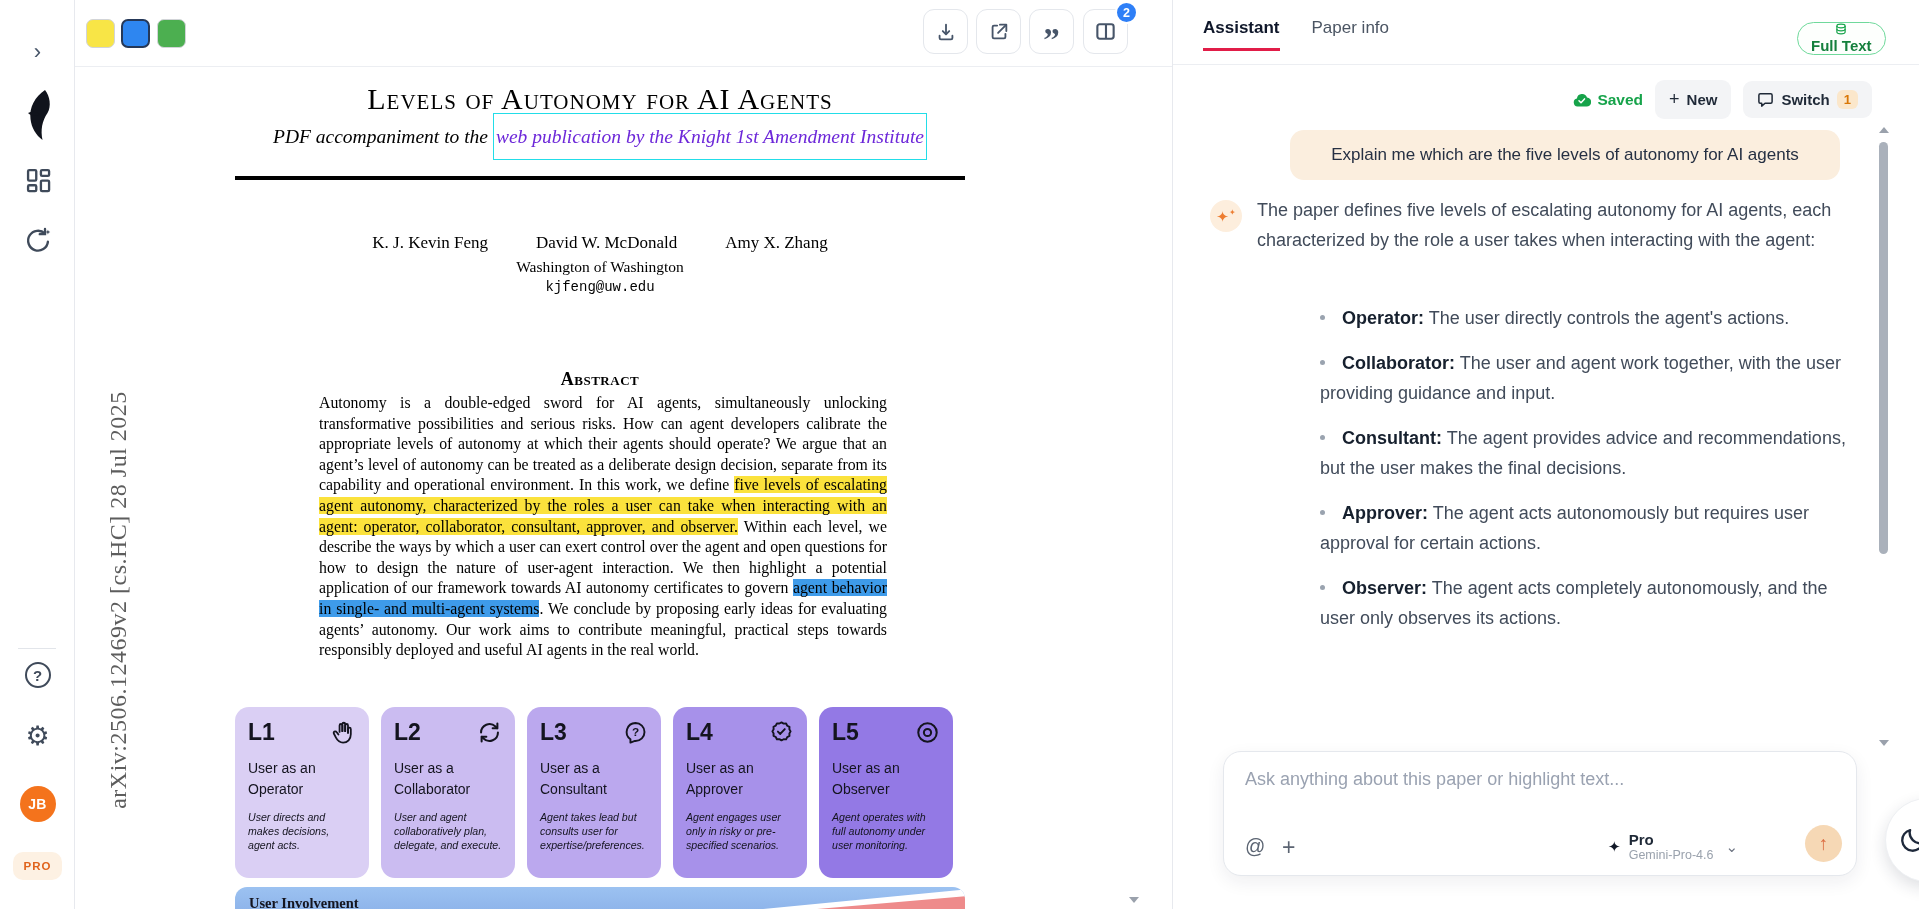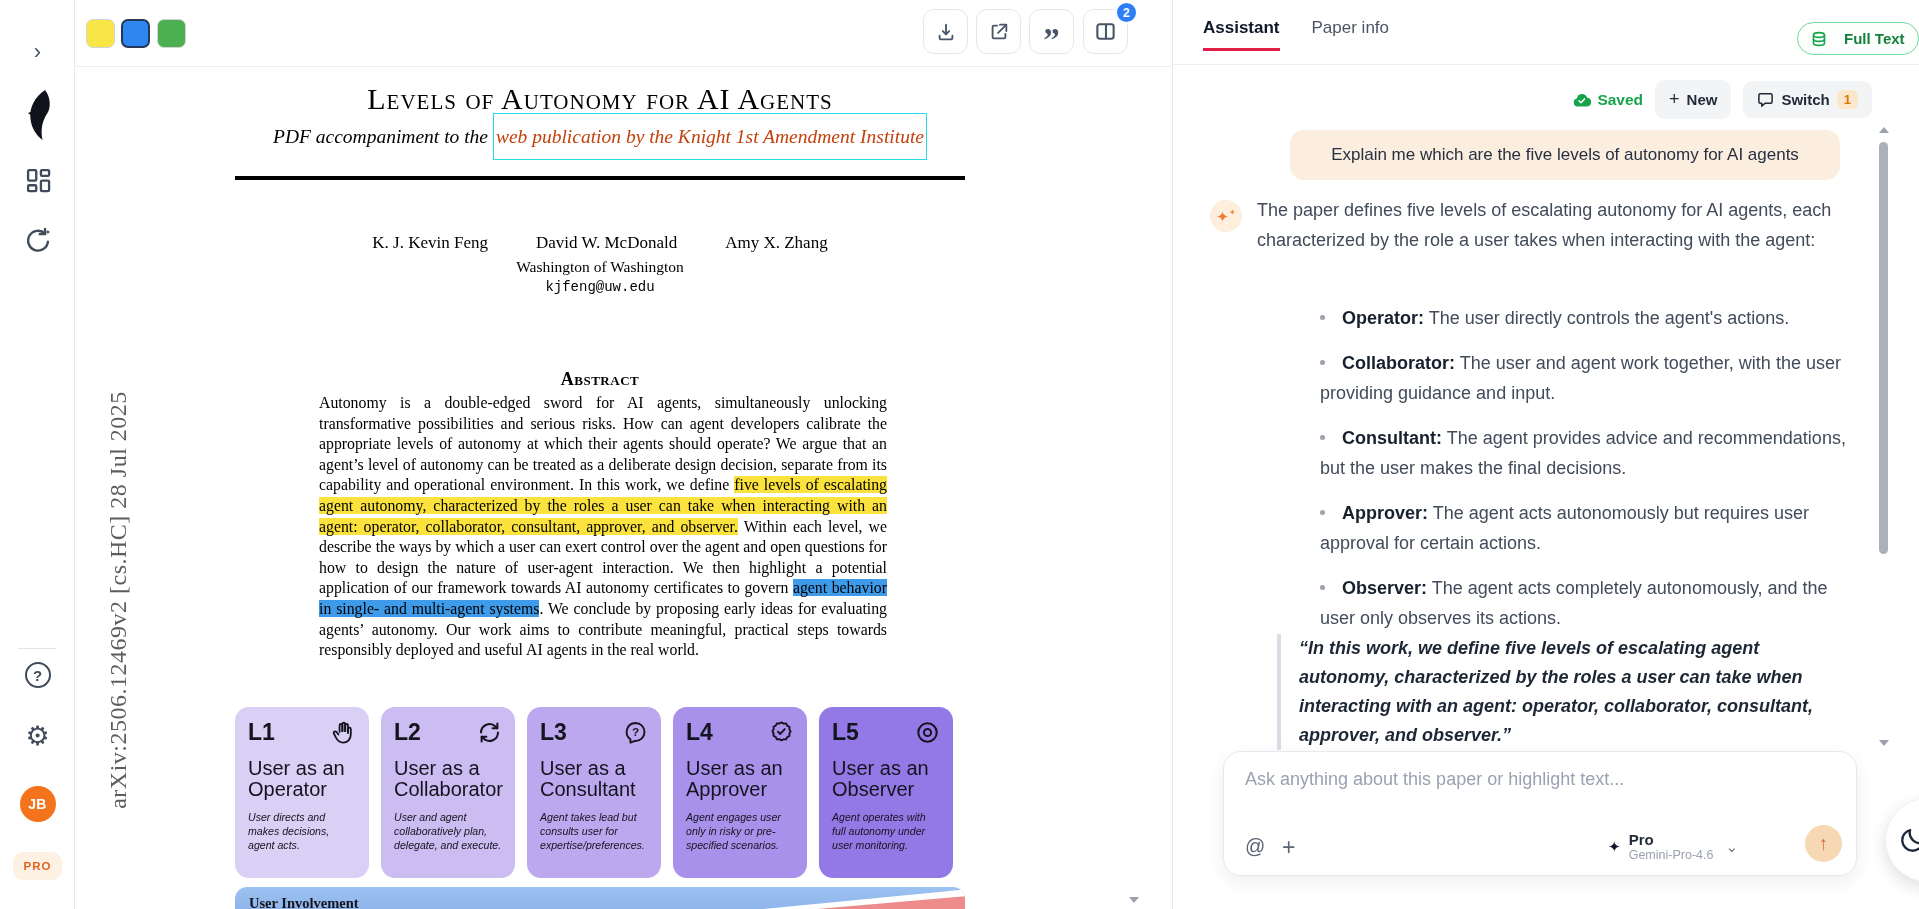"Full Text" .fulltext { flex-direction: none -> column; gap: 17px -> 2px }
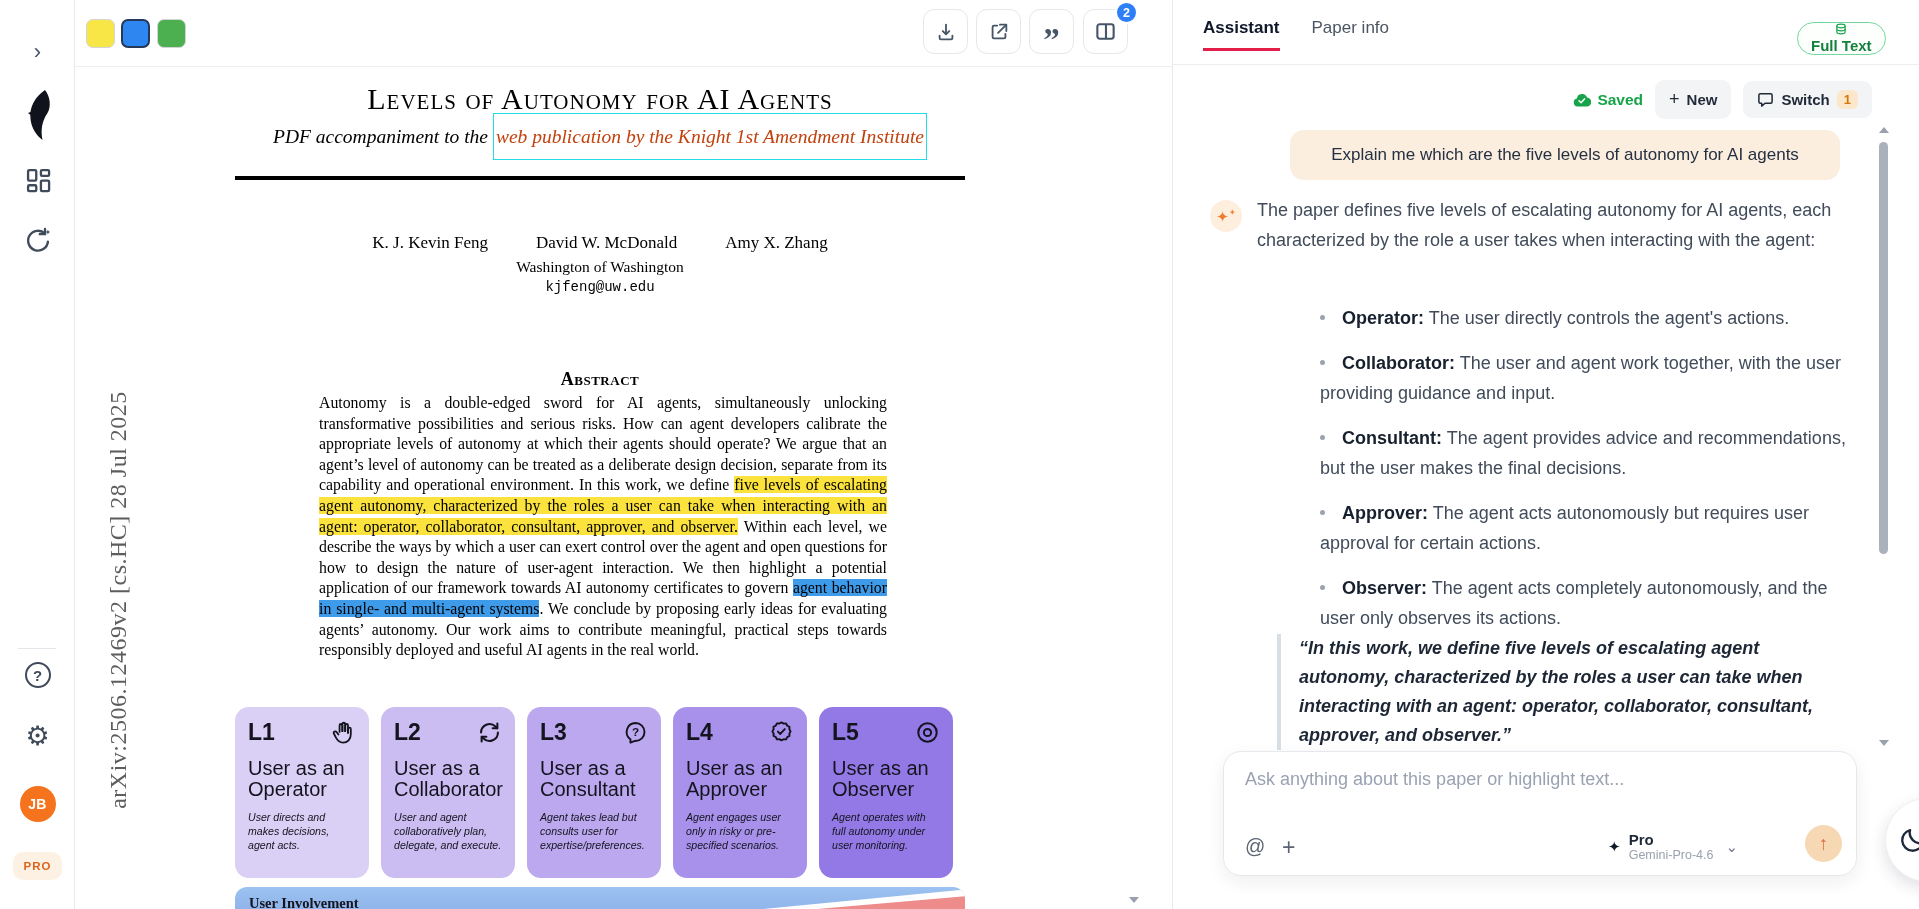"web publication by the Knight" .doc-link { color: #c2410c -> #6d28d9 }
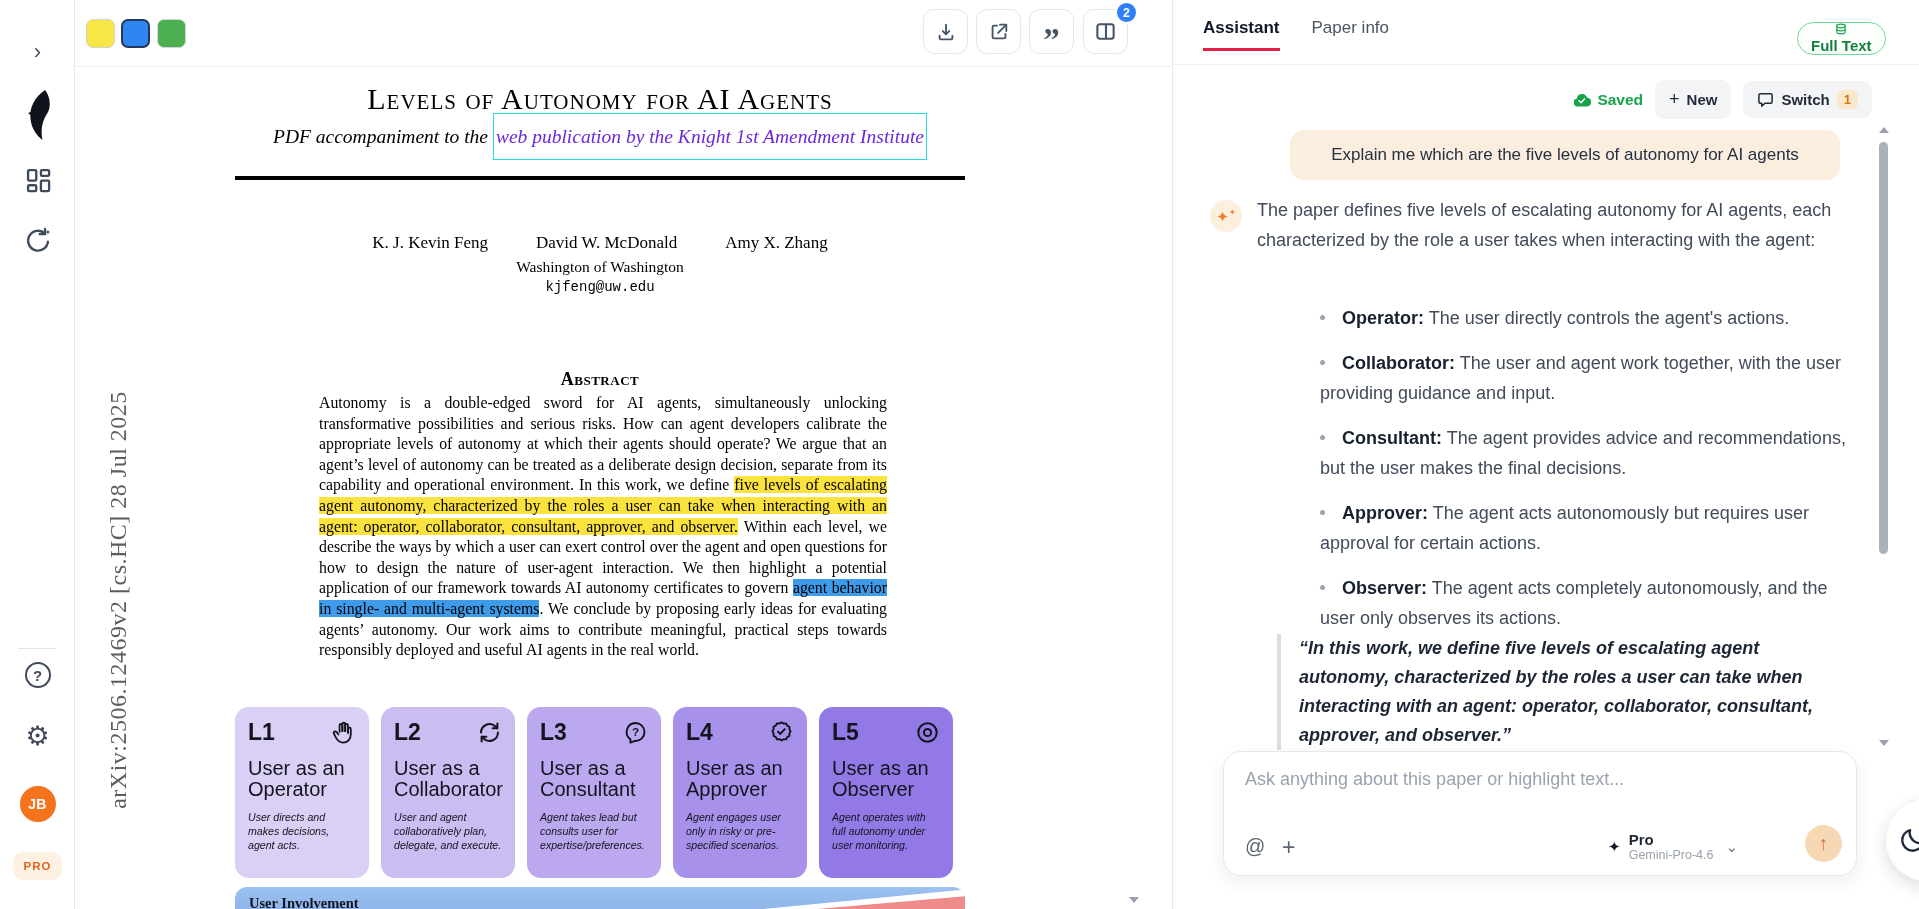"“In this work, we define" div.quote { html: <div>“In this work, we define five levels of escalating agent autonomy, characterized by the roles a user can take when interacting with an agent: operator, collaborator, consultant, approver, and observer.”</div> -> none }
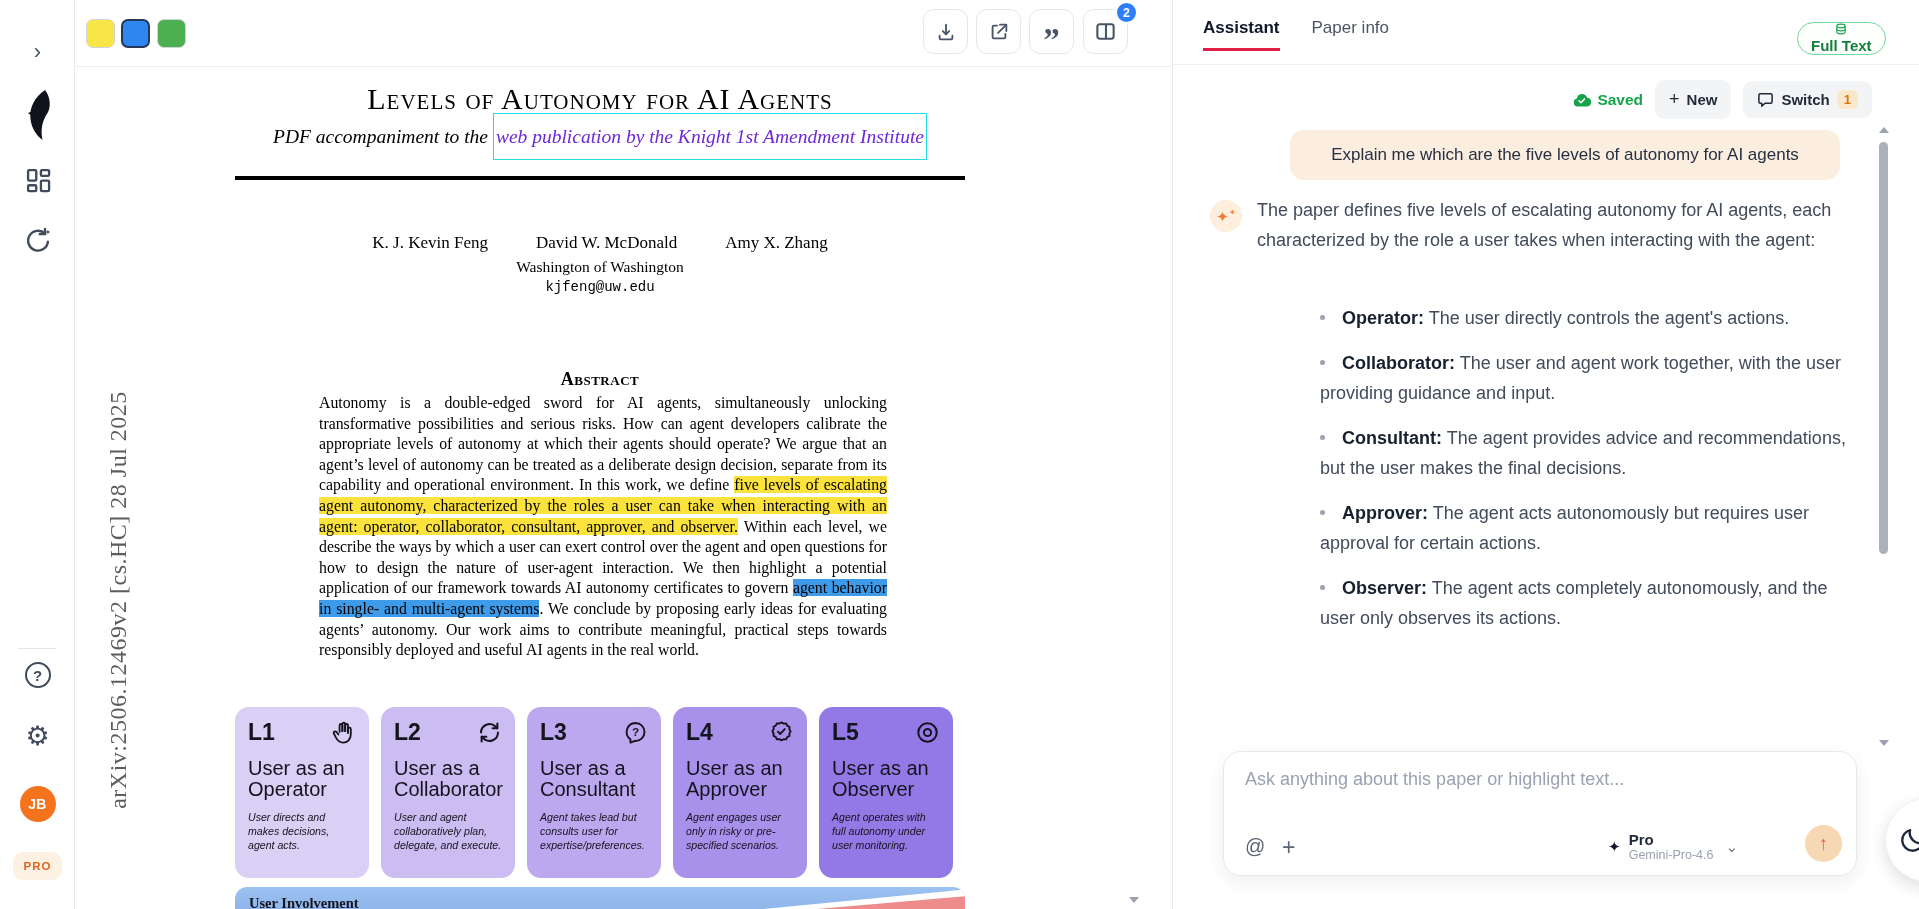"User as an" .card-title { font-size: 20px -> 14px }
